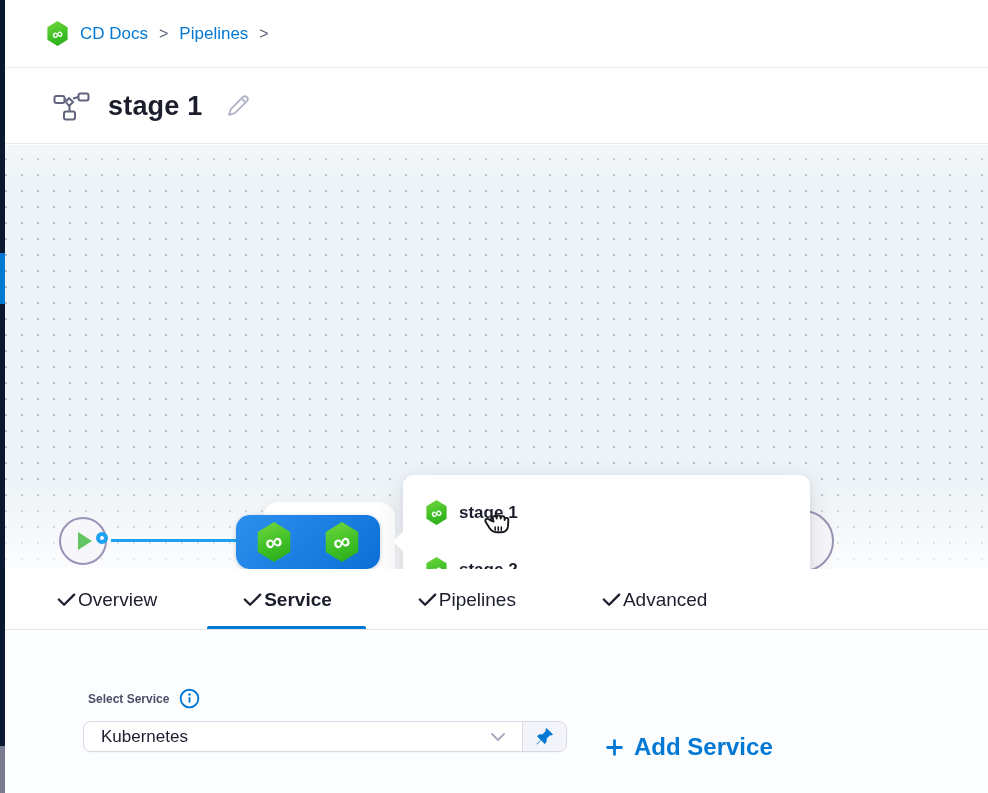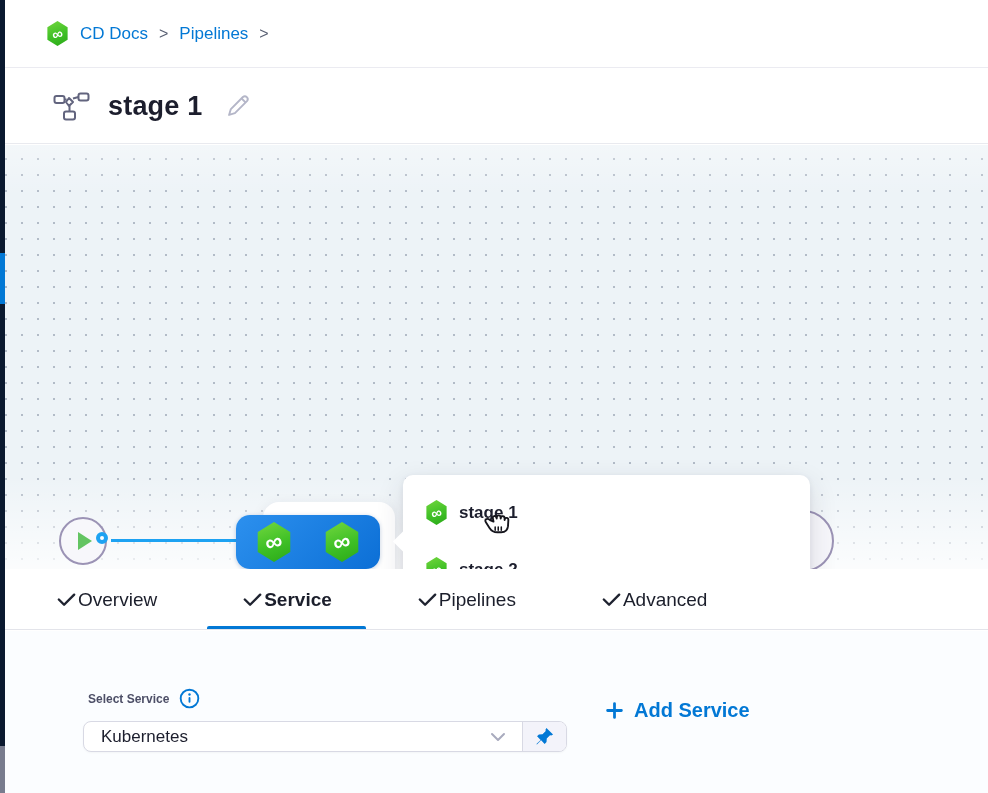"Add Service" .add-service { font-size: 20px -> 24px; top: 699px -> 733px }
